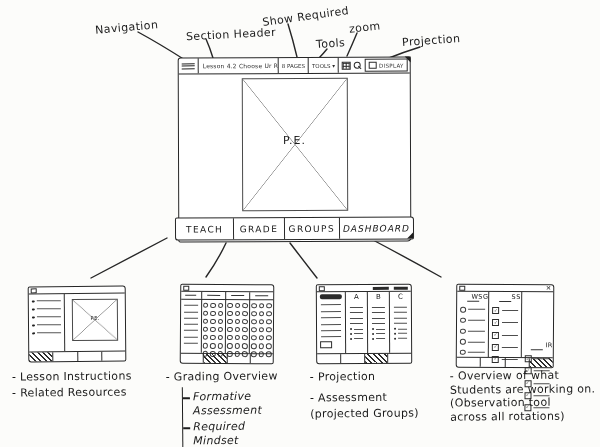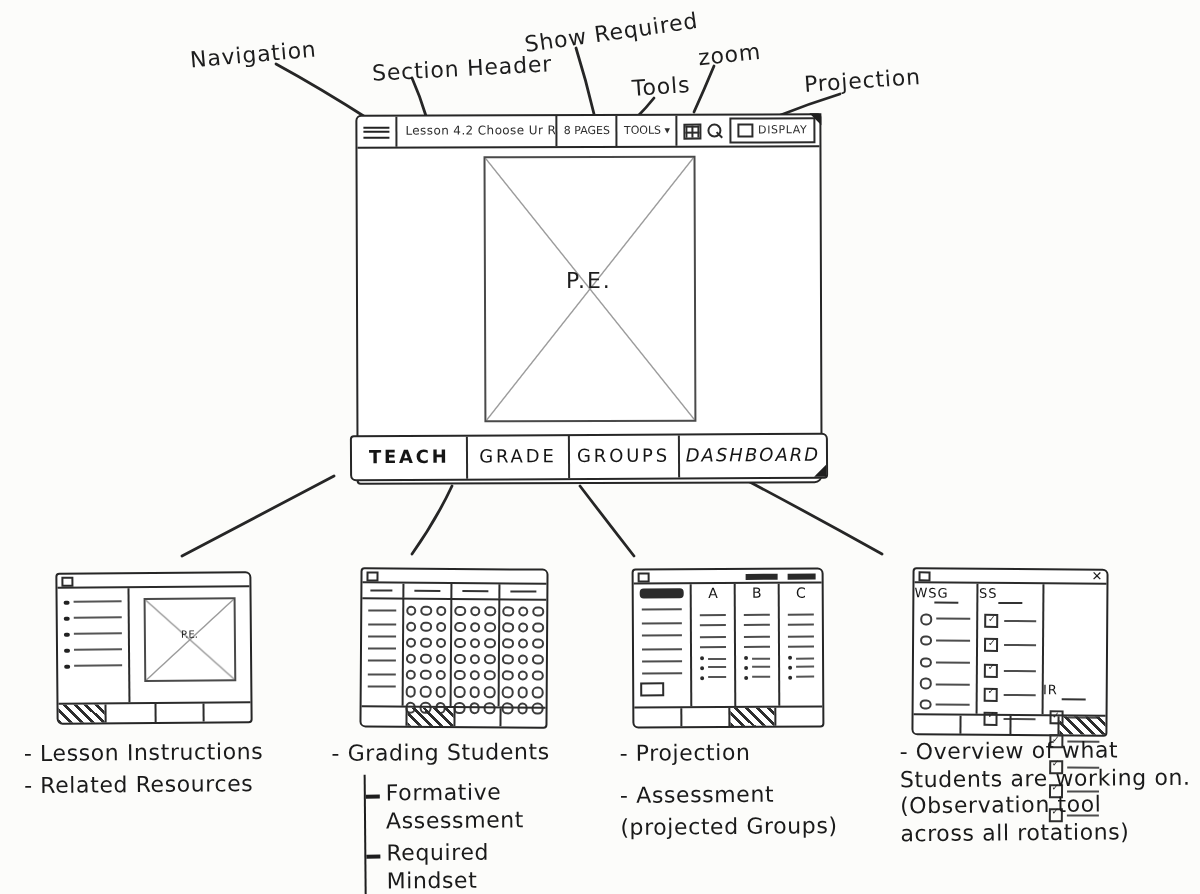"TEACH" .tab:first-child { font-weight: bold -> none }
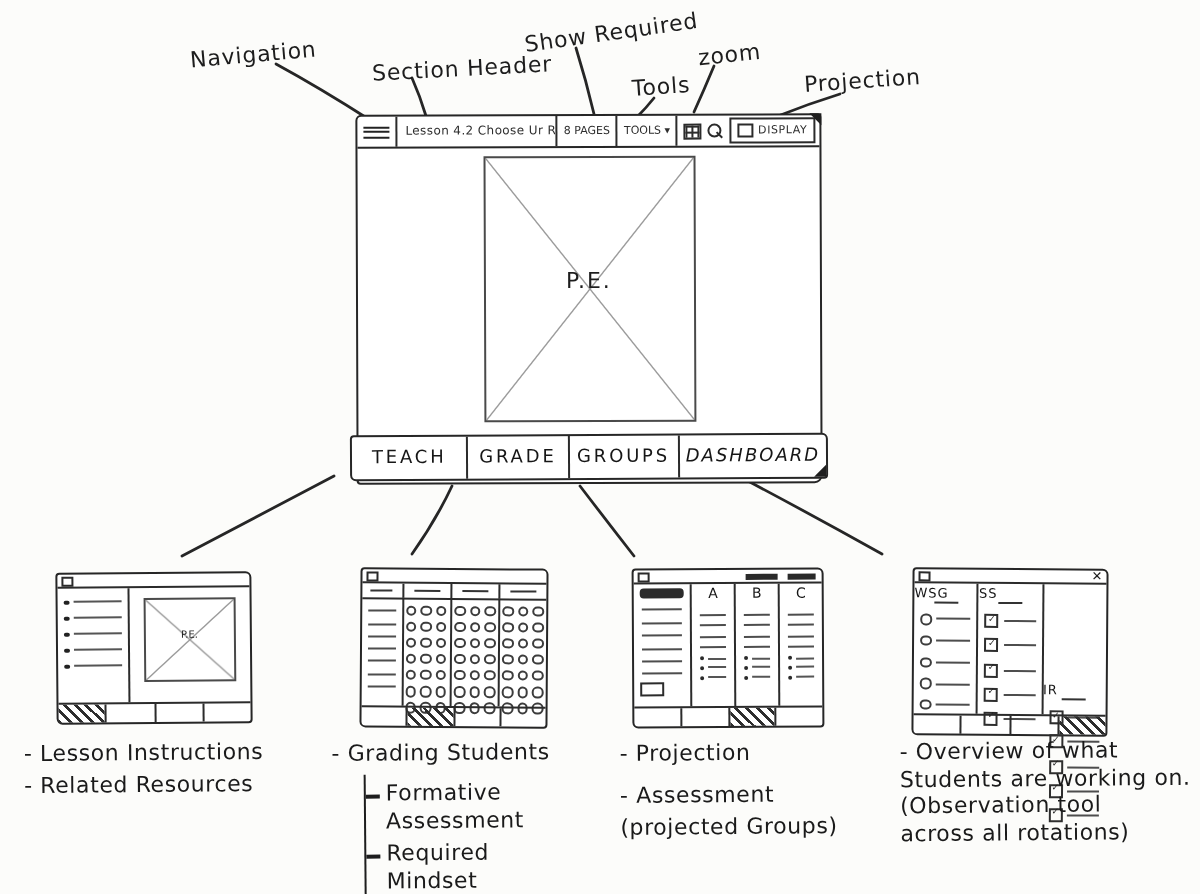"WSG" .d-head { text-align: left -> right }
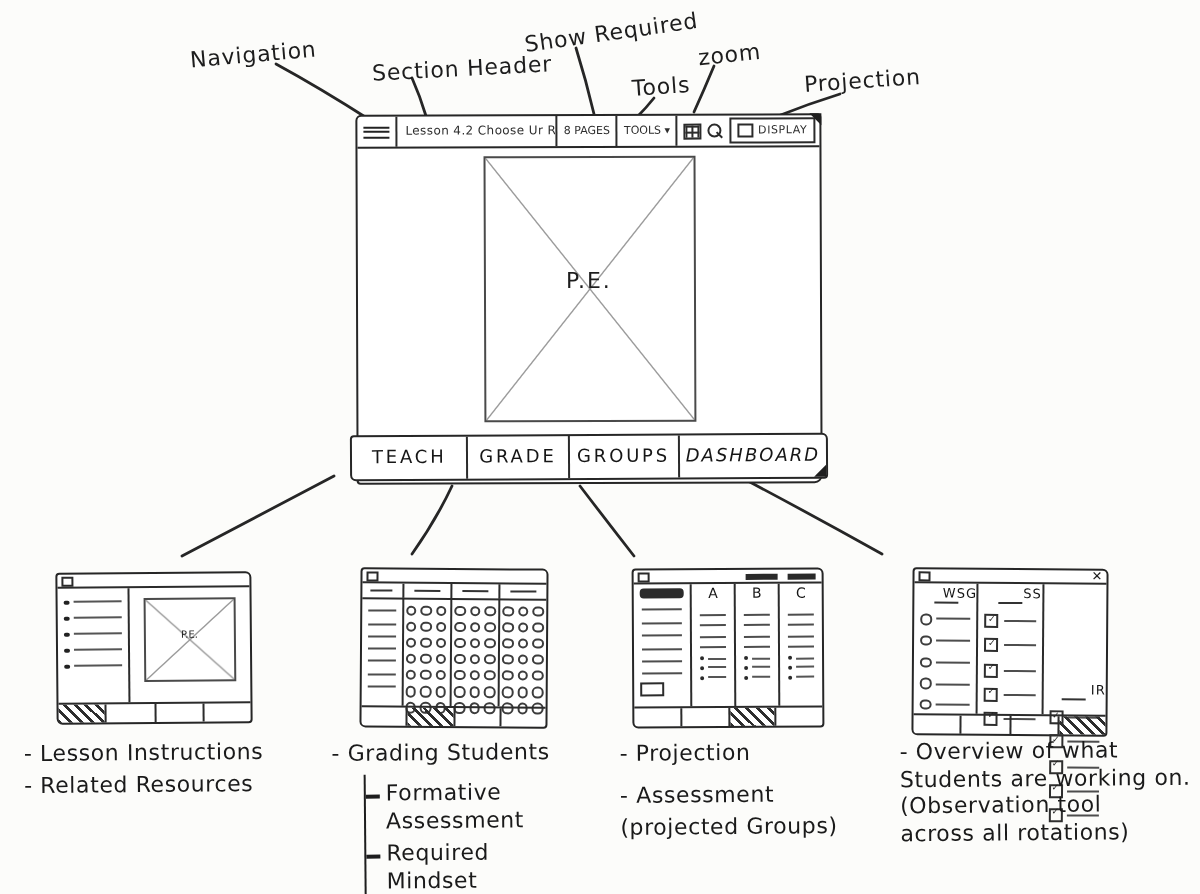"- Grading Students" div { text: Students -> Overview }
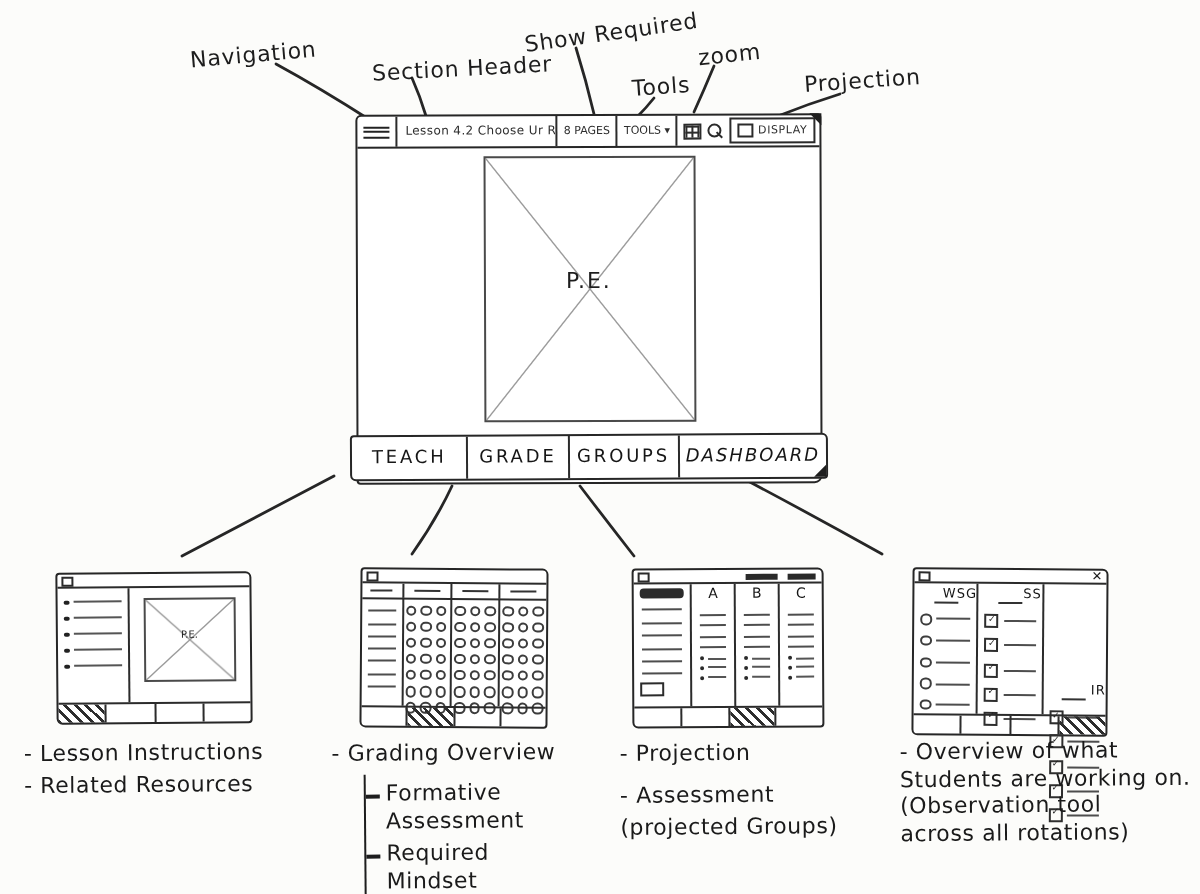"Formative" .btxt { font-style: none -> italic }
